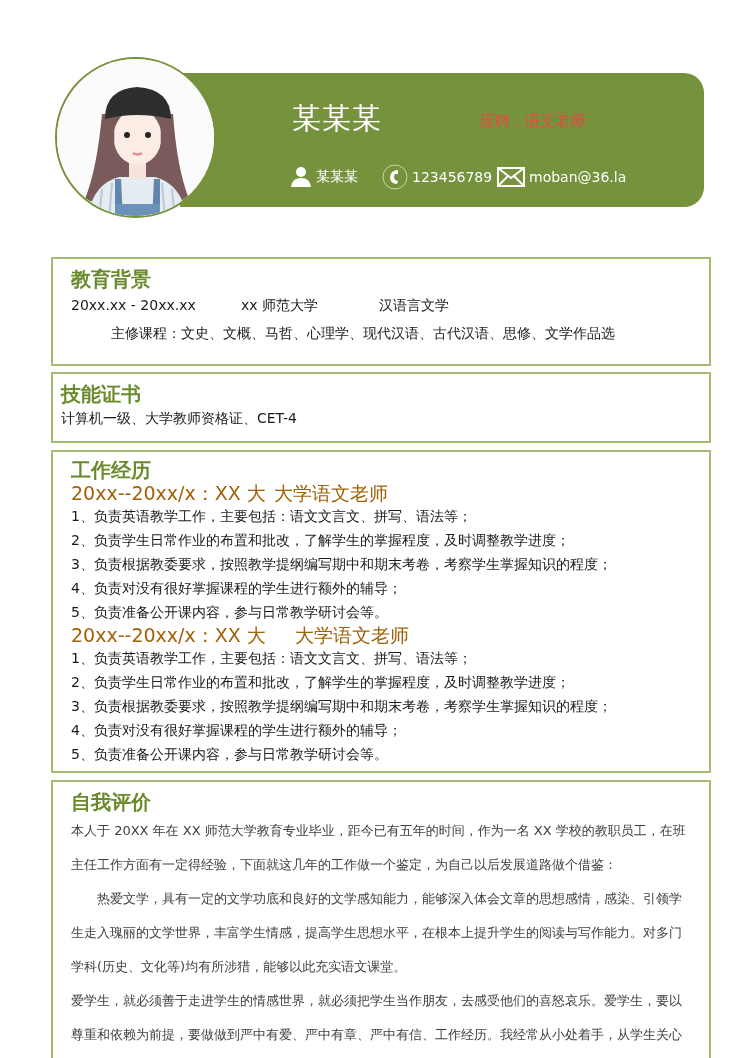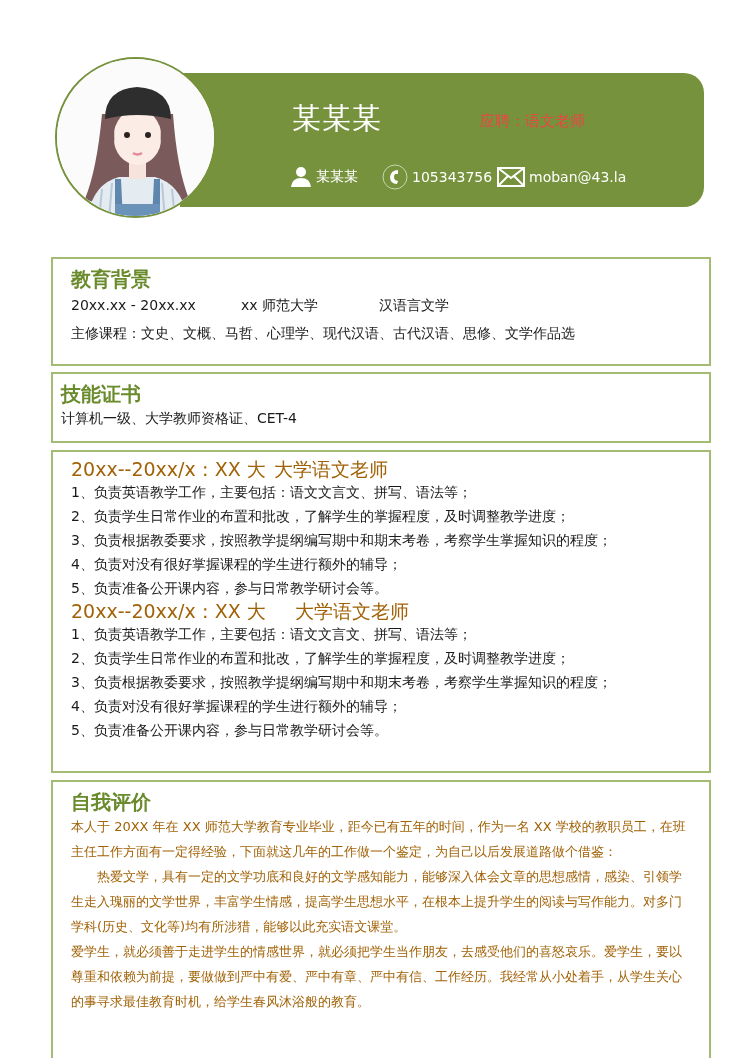"105343756" span { text: 105343756 -> 123456789 }
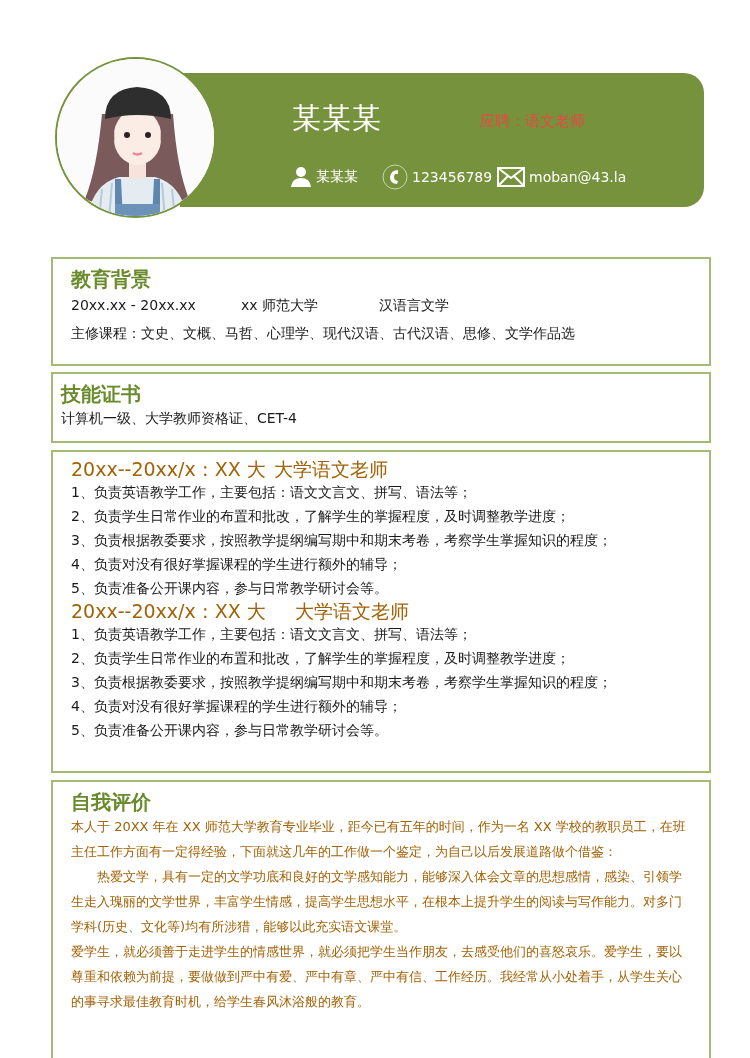"moban@43.la" span { text: moban@43.la -> moban@36.la }
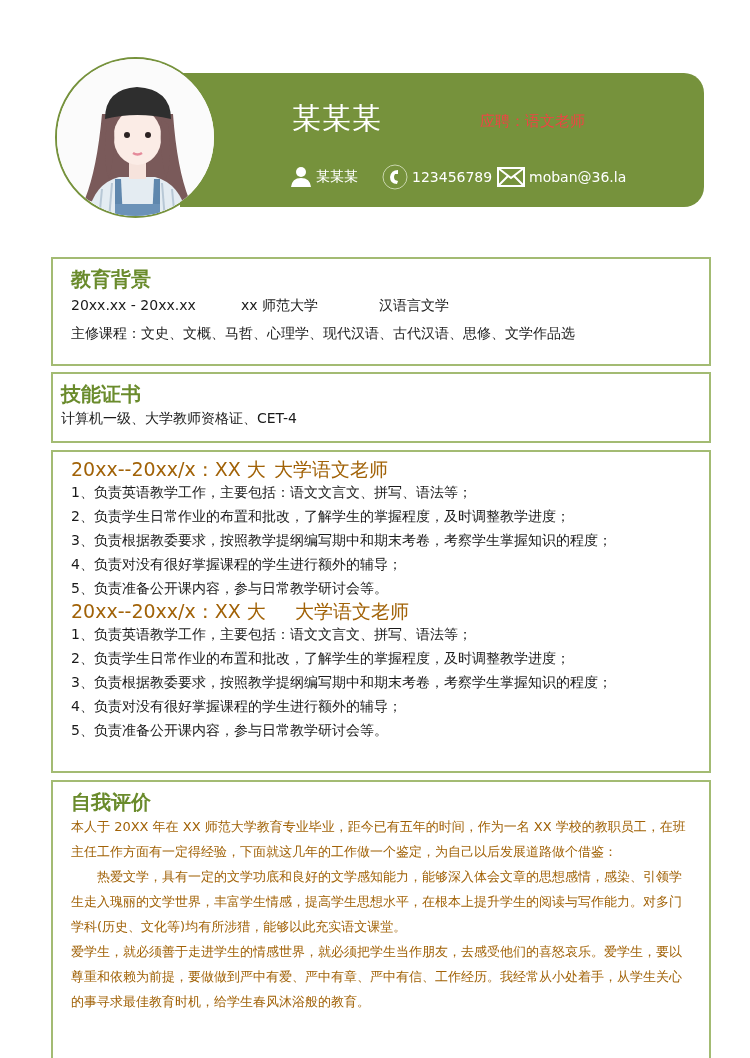"主修课程：文史、文概、马哲、心理学、现代汉语、古代汉语、思修、文学作品选" div.line { margin-left: none -> 40px }
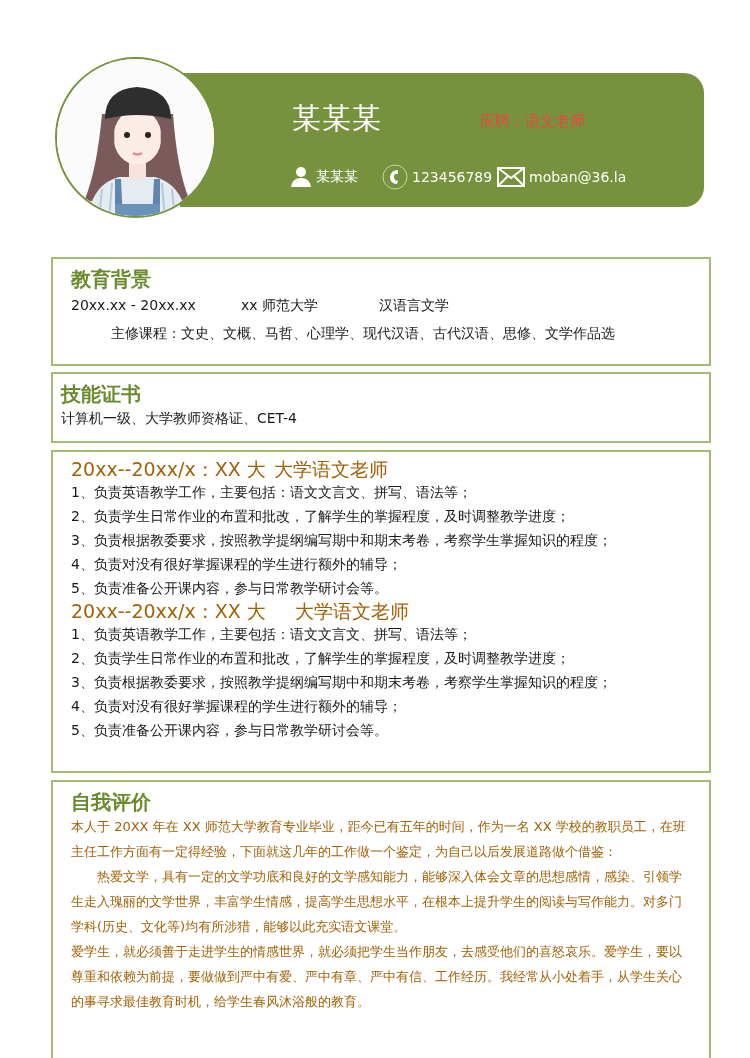"工作经历" div.sec-title { html: none -> <div>工作经历</div> }
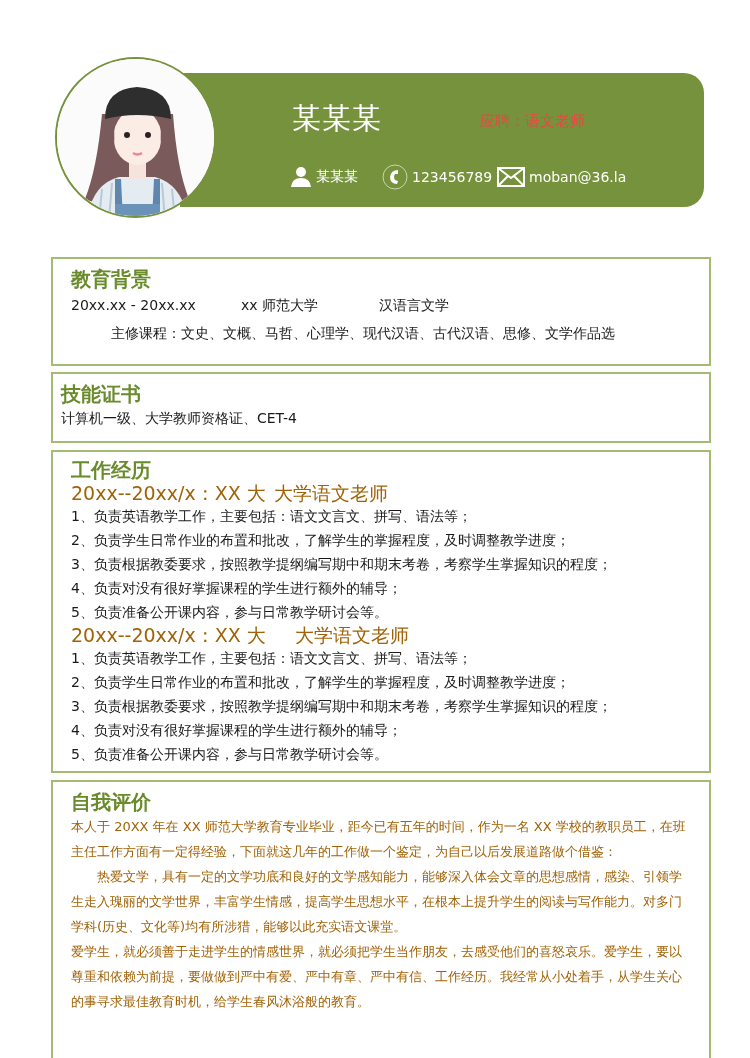"本人于 20XX 年在 XX 师范大学教育专业毕业，距今已有五年的时间，作为一名" .para { color: #a16207 -> #404040; line-height: 25px -> 34px }
